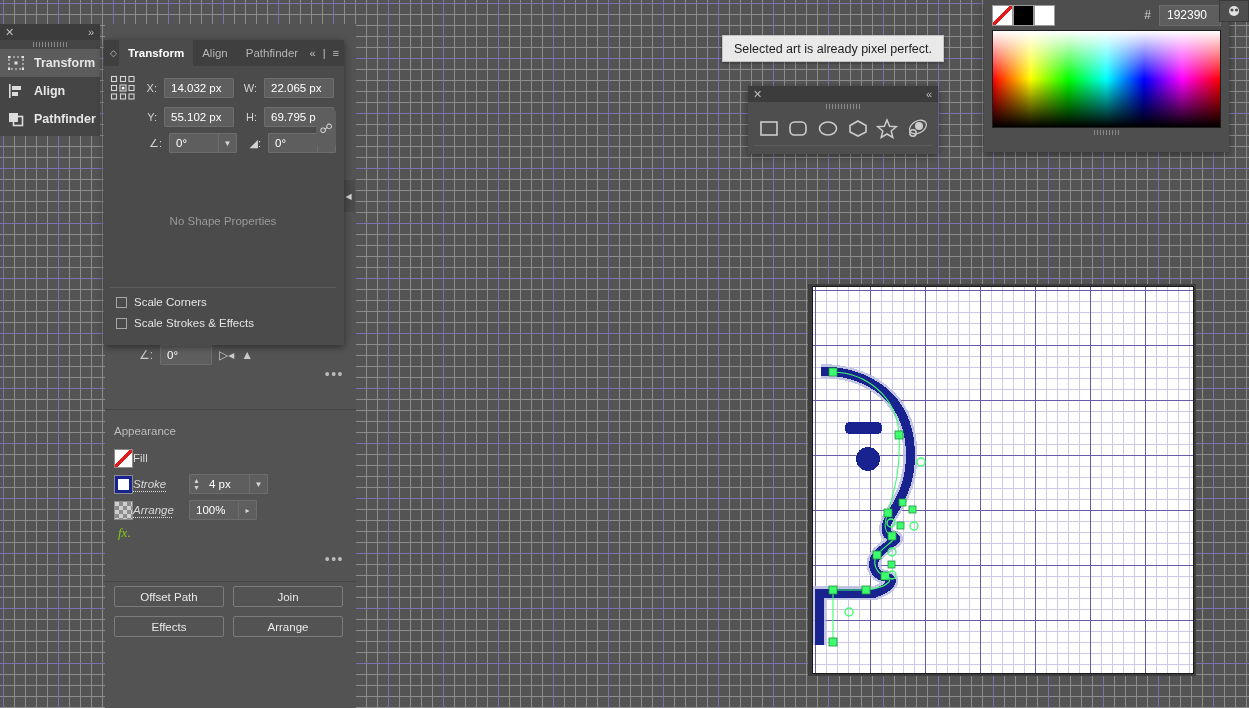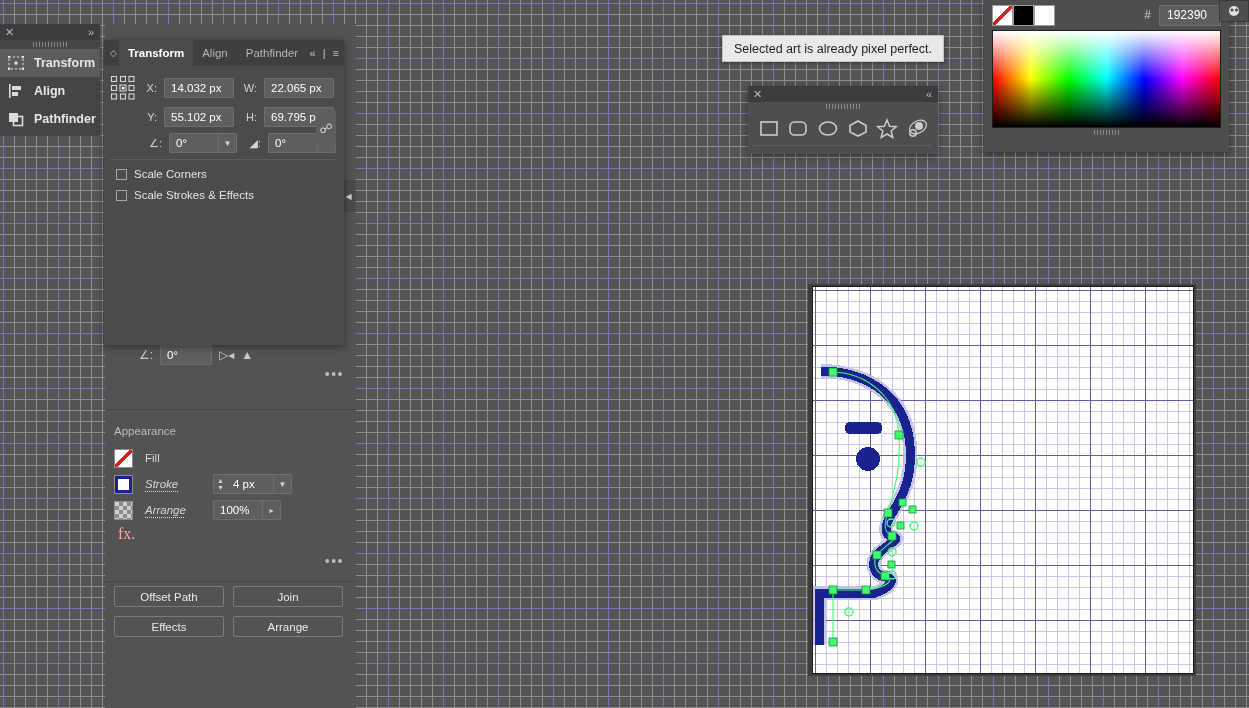"No Shape Properties" div.tp-empty { html: none -> <div>No Shape Properties</div> }
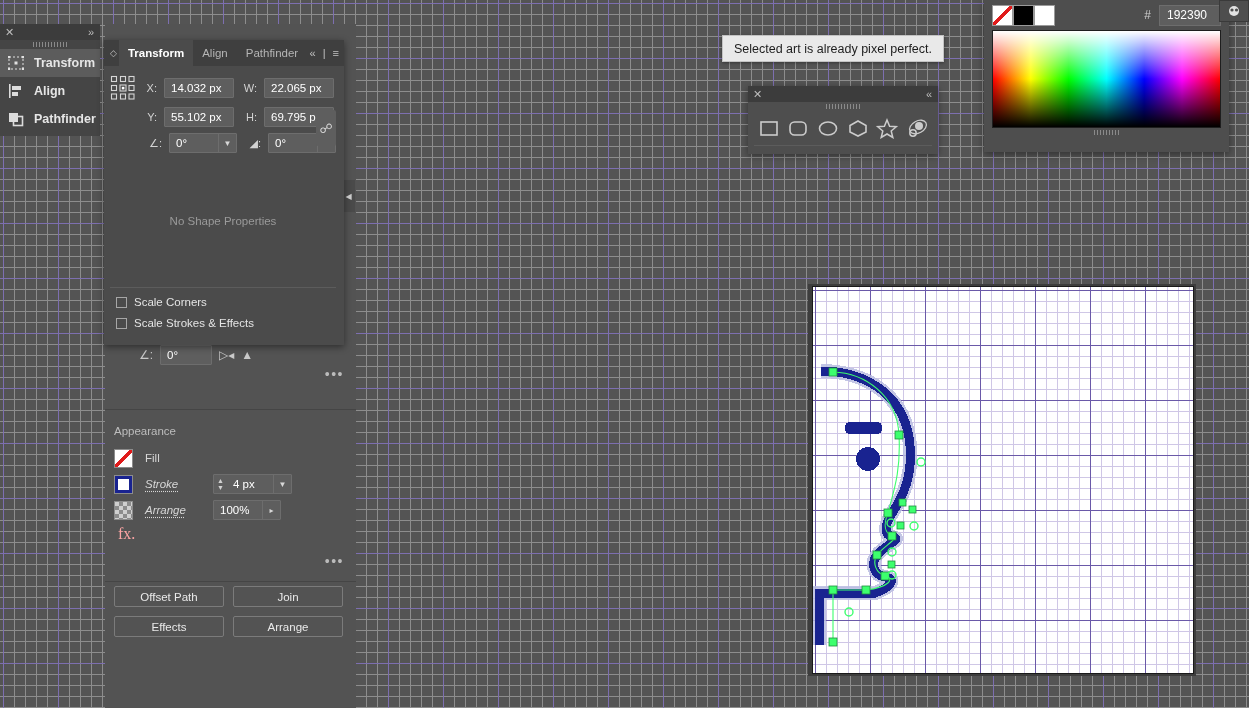"Fill" .app-row { gap: 12px -> 0 }
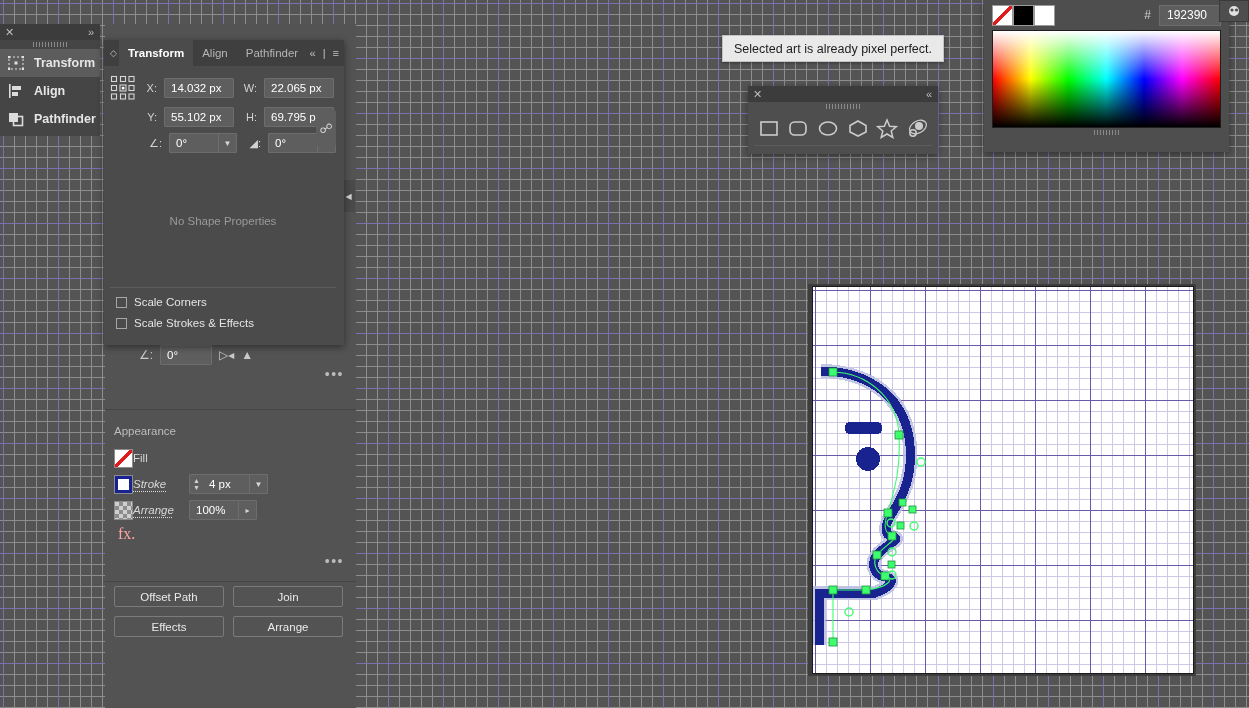"fx." .fx { color: #fca5a5 -> #84cc16; font-size: 16px -> 13px; font-style: none -> italic }
